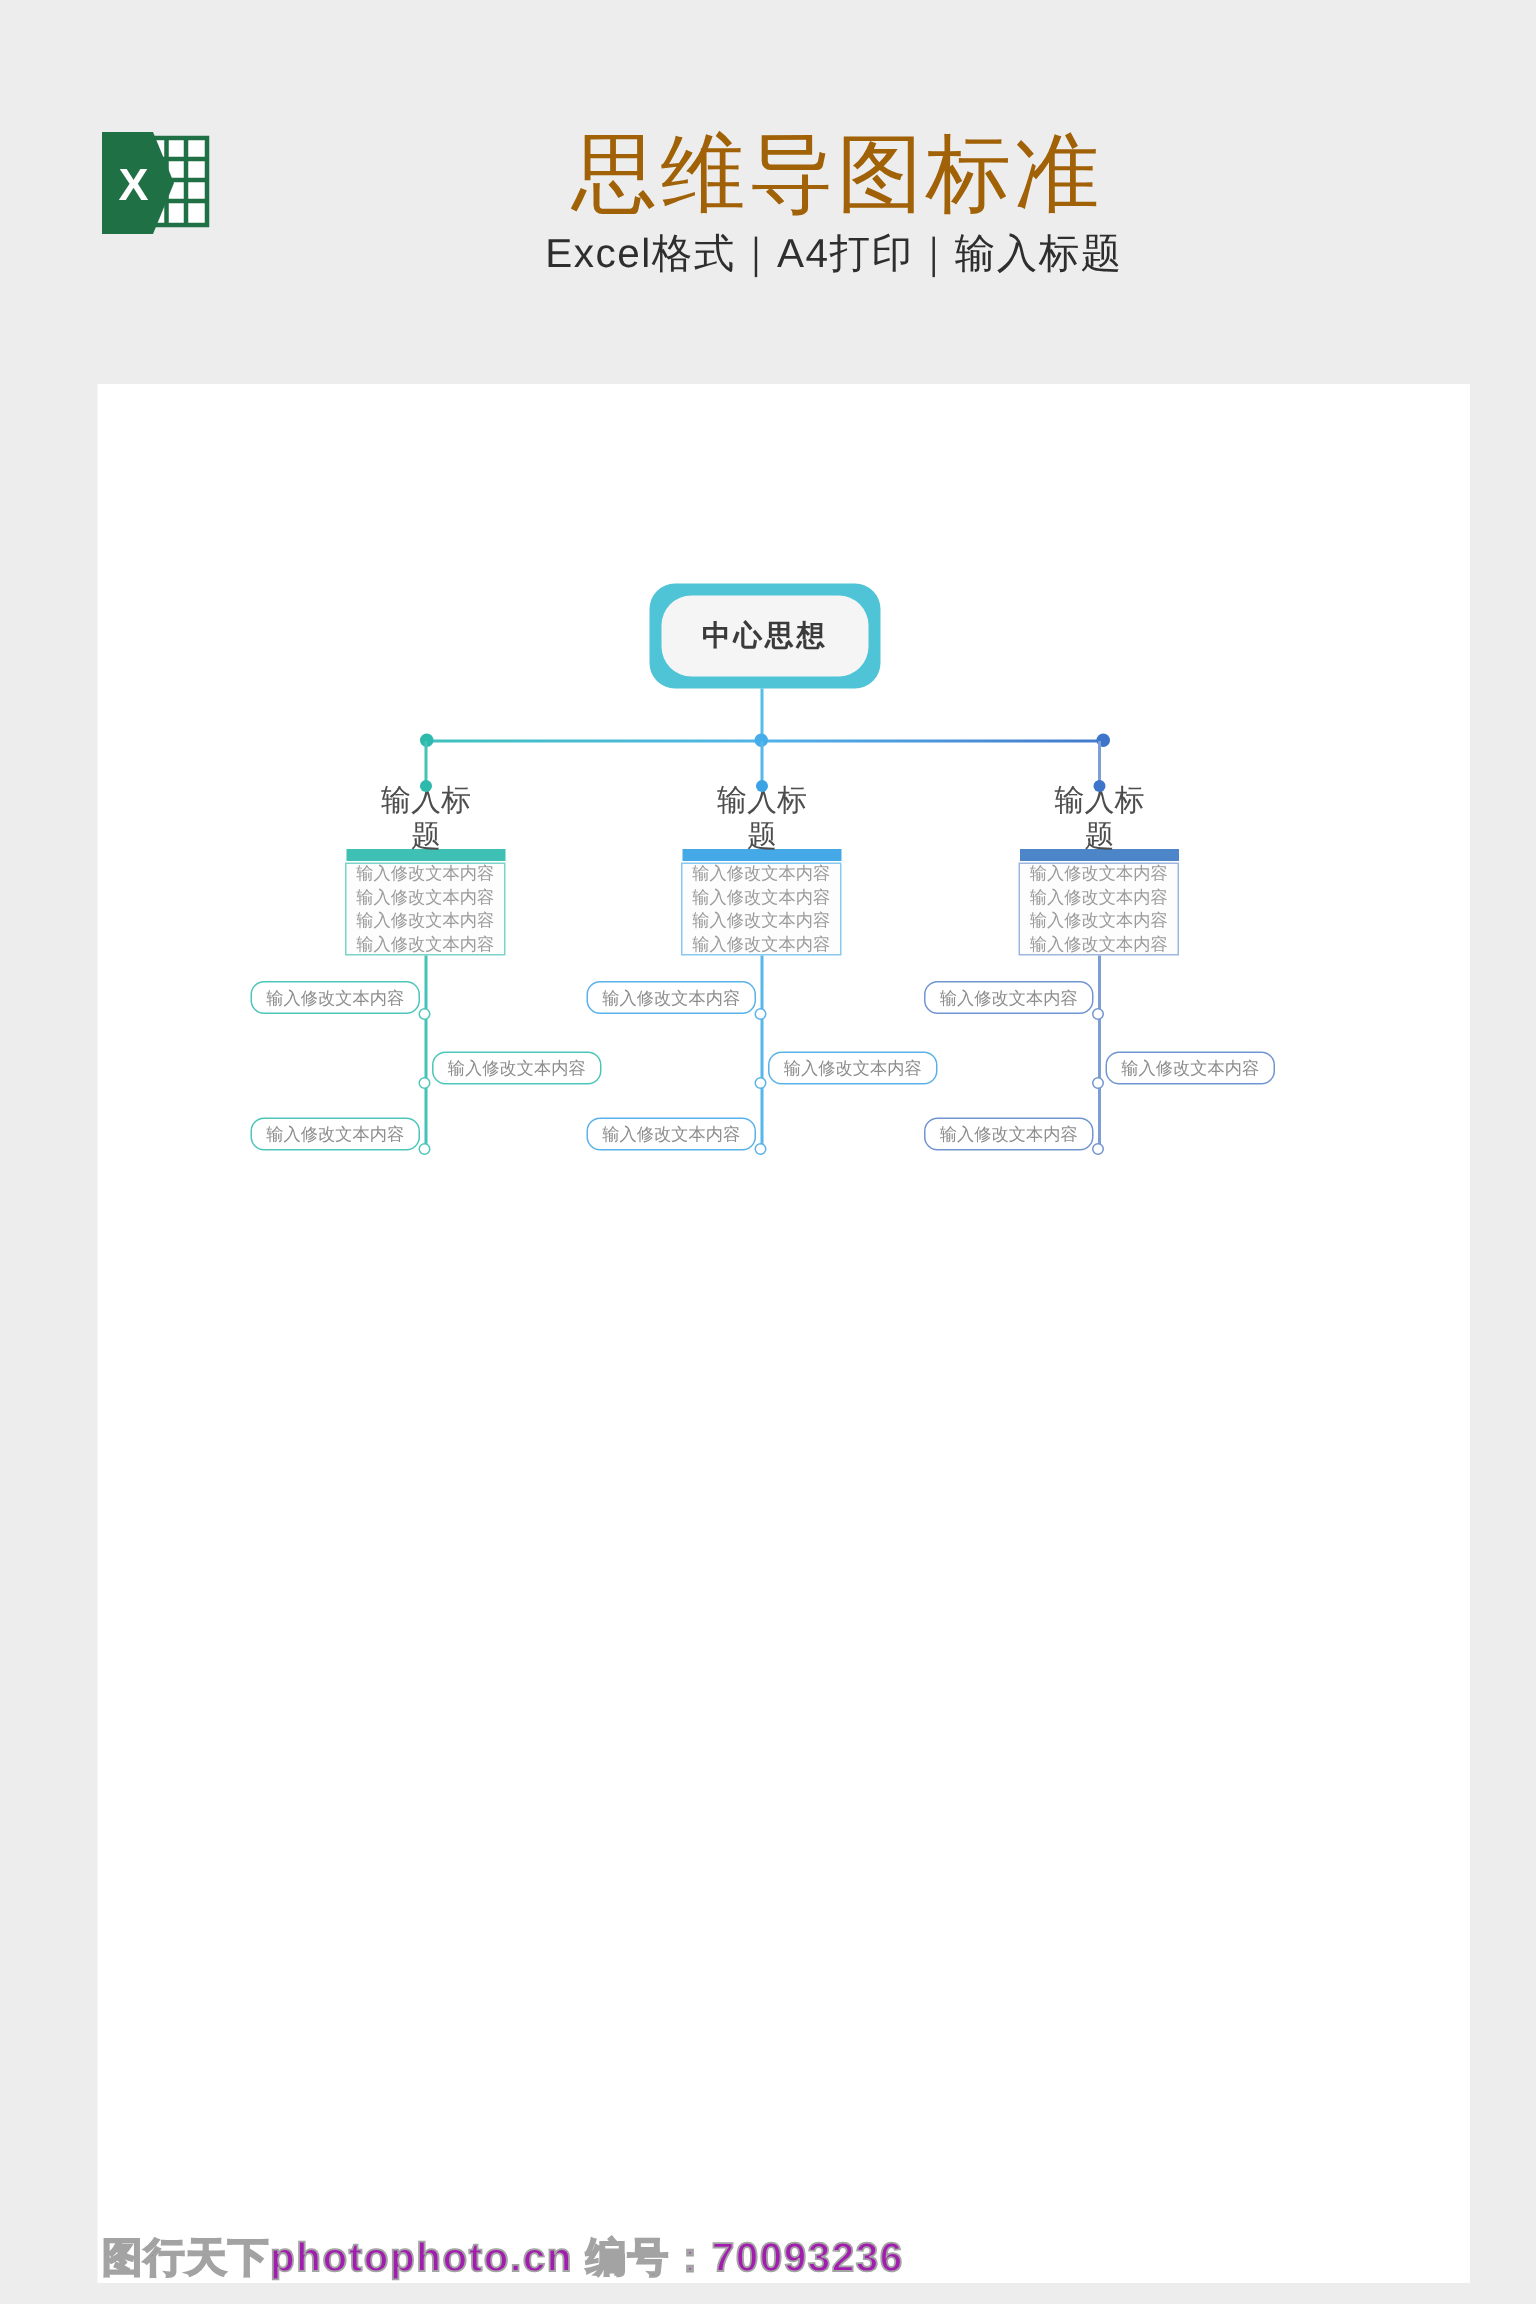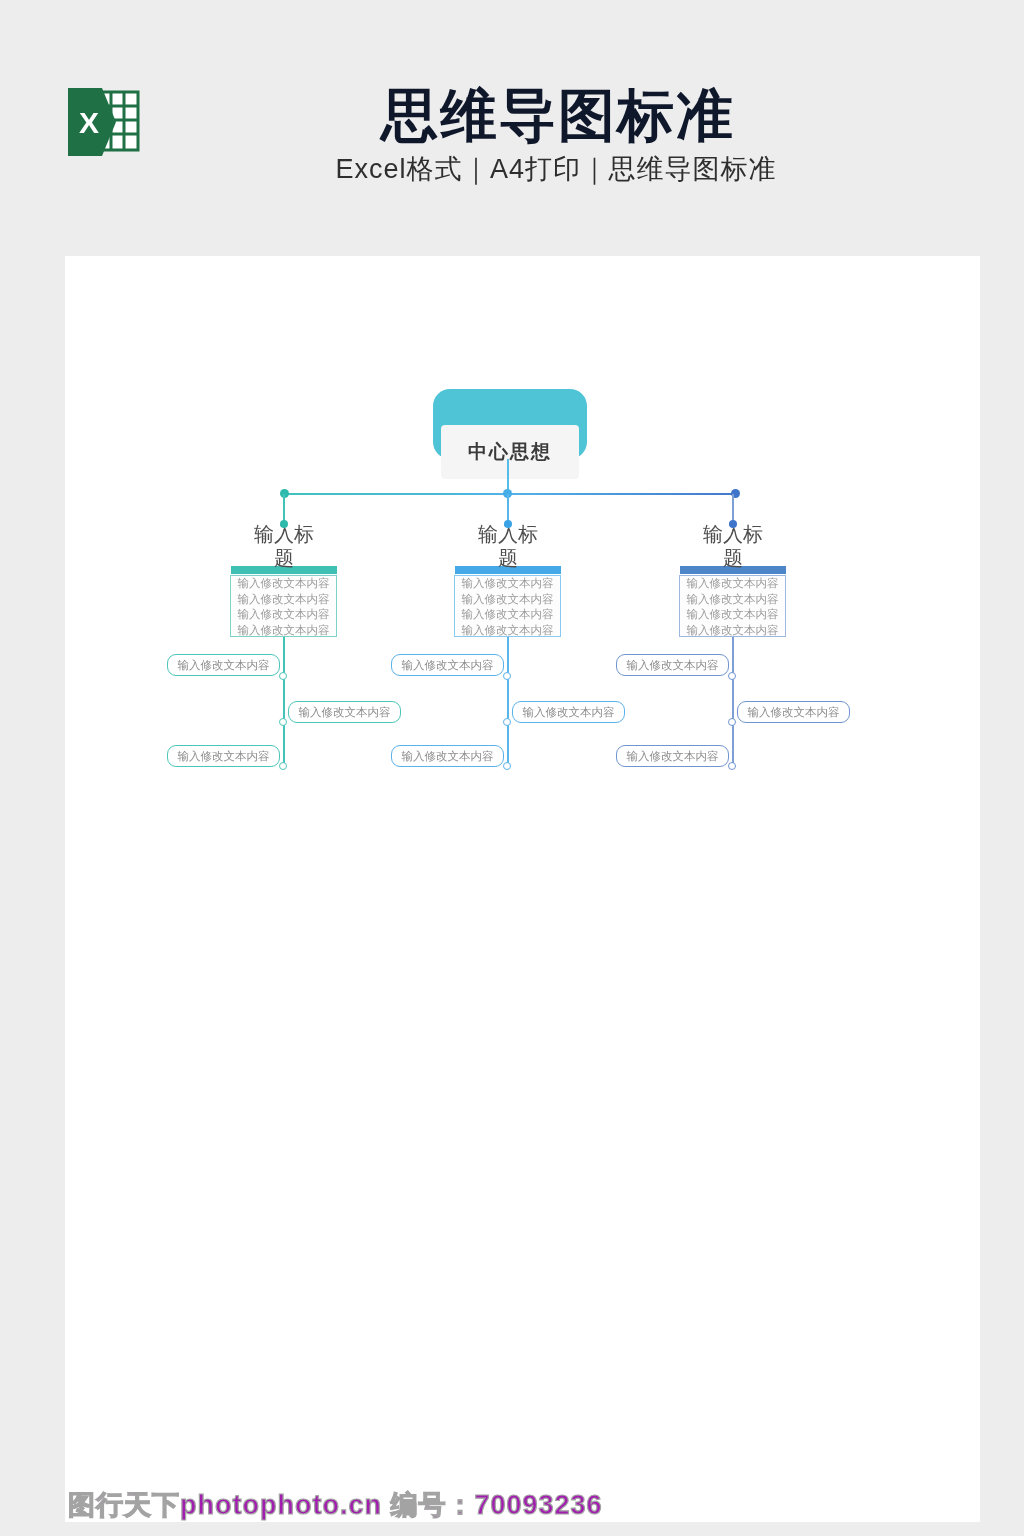"思维导图标准" .header-title { color: #0f172a -> #a16207; font-weight: 700 -> 400 }
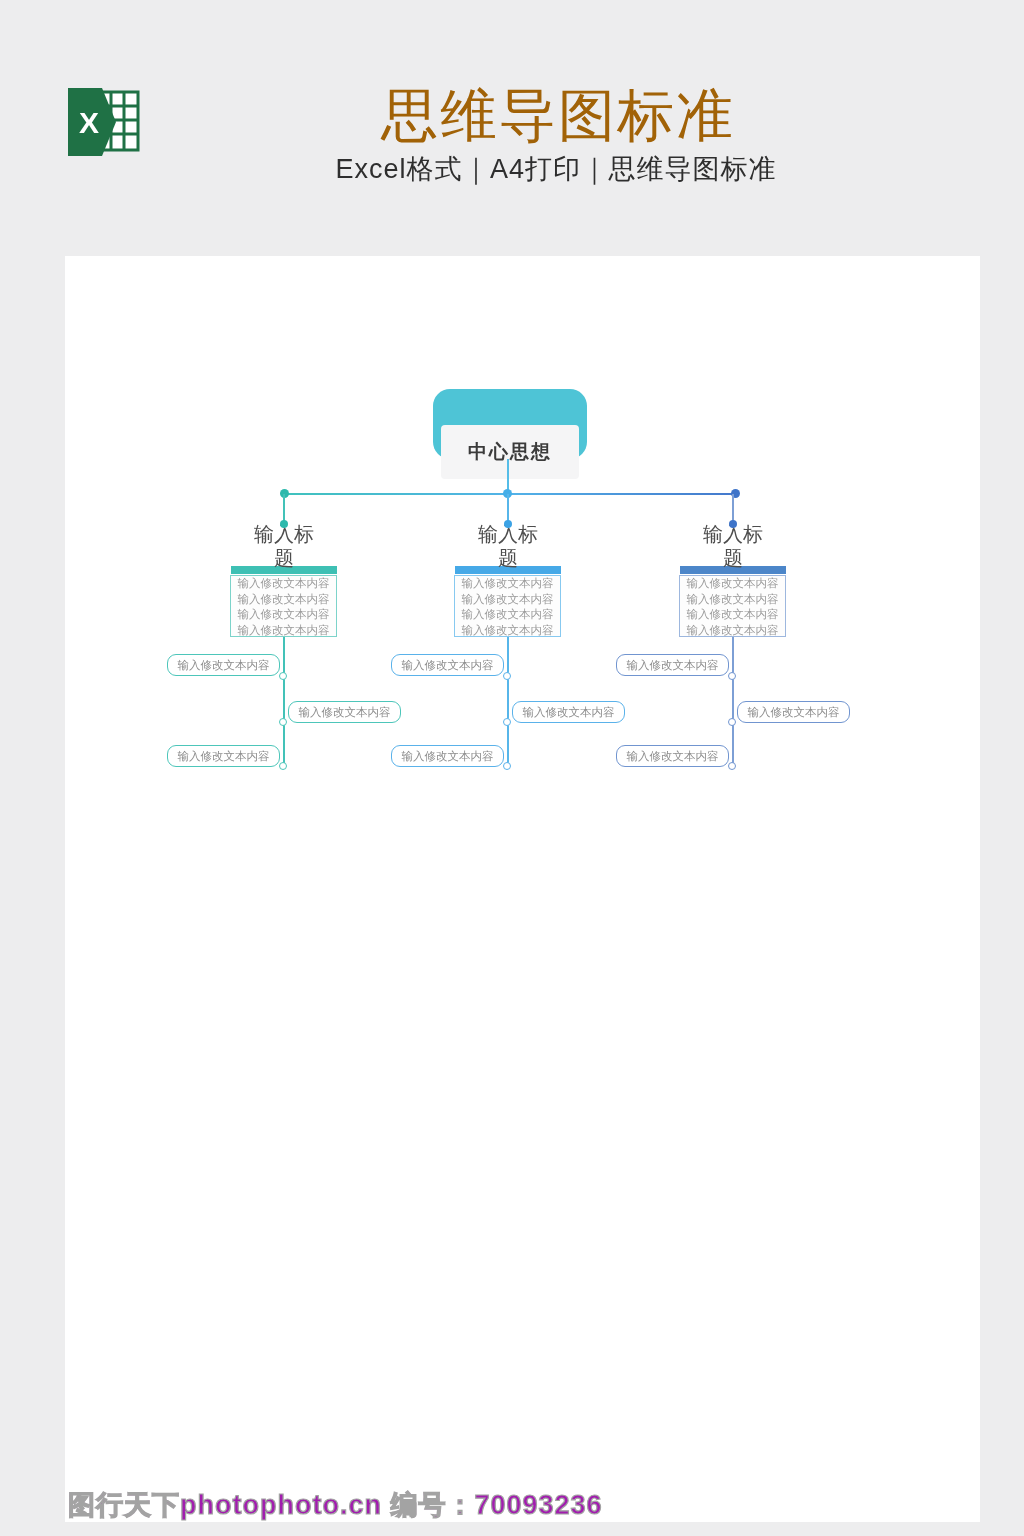"Excel格式｜A4打印｜思维导图标准" div.header-subtitle { text: 思维导图标准 -> 输入标题 }
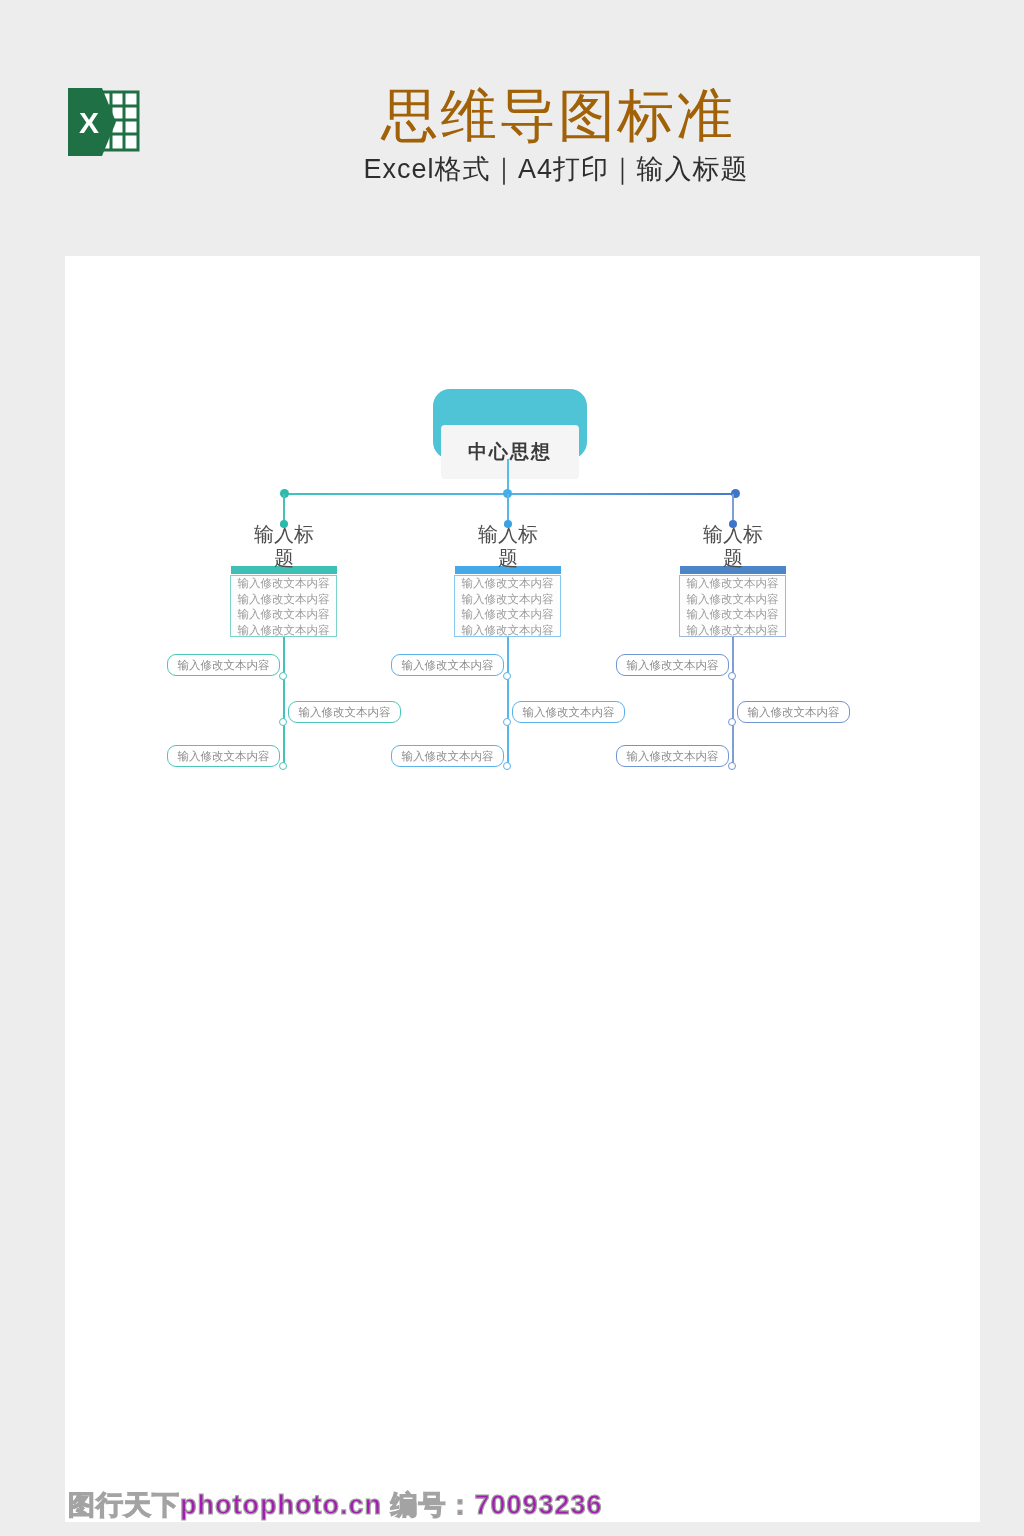"中心思想" .center-node-inner { border-radius: 4px -> 20px; margin-top: 28px -> none }
